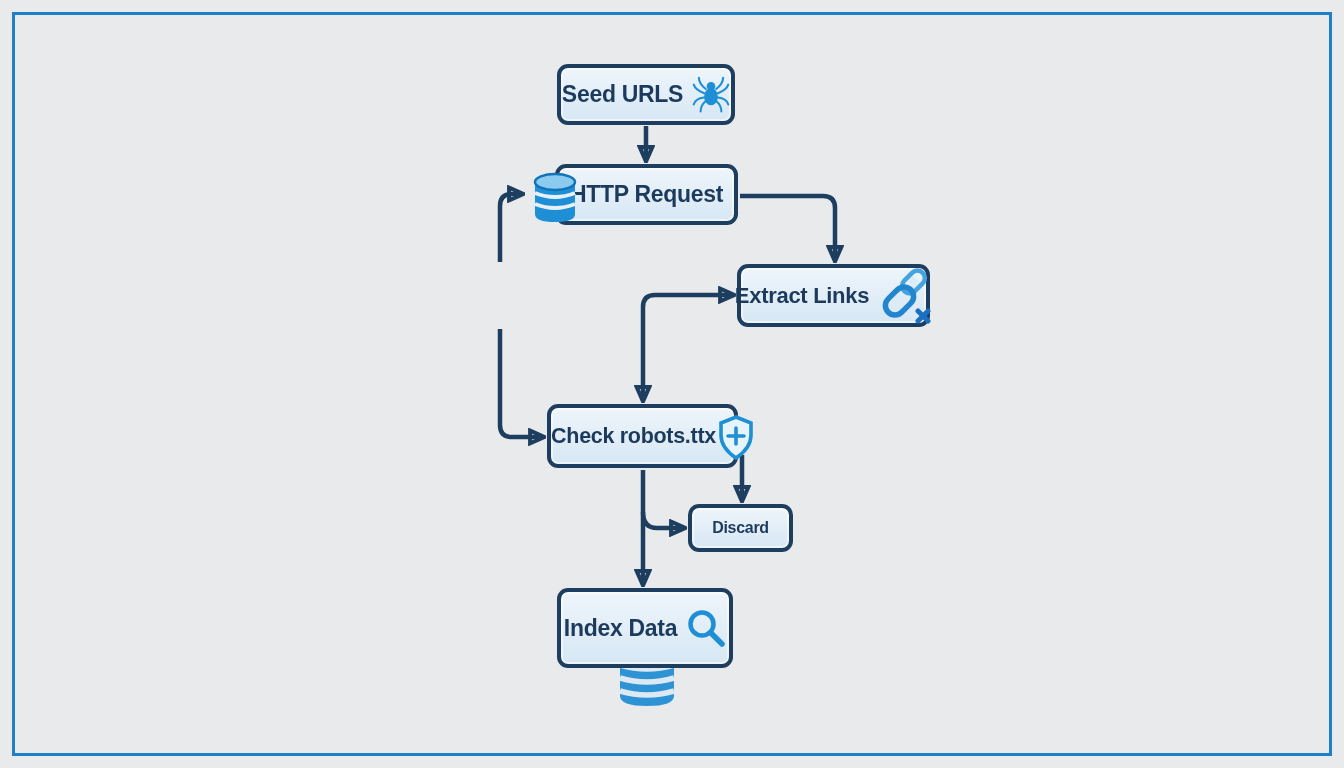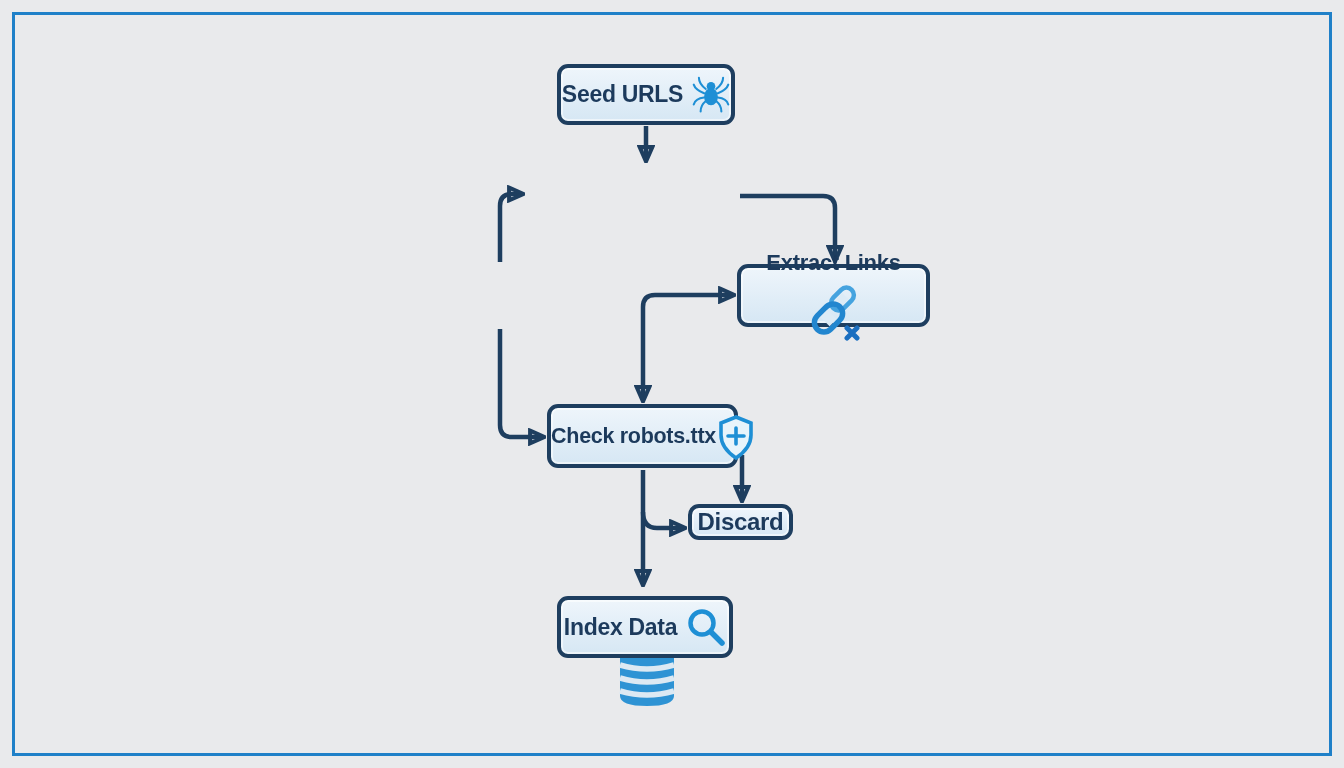"HTTP Request" div.node { html: none -> <div> <span> <svg> <path></path> <path></path> <path></path> <ellipse></ellipse> </svg> </span> <span>HTTP Request</span> </div> }
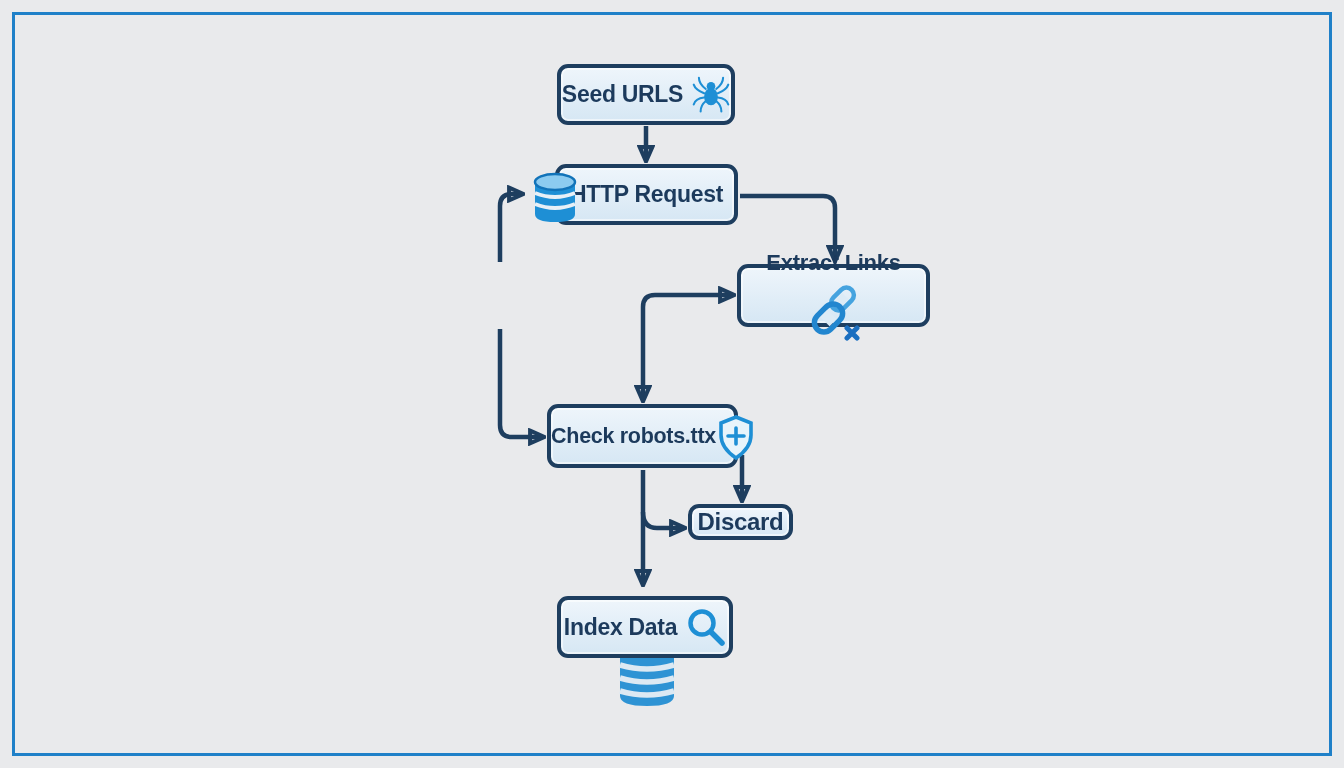"Extract Links" .node-extract { flex-direction: column -> none }
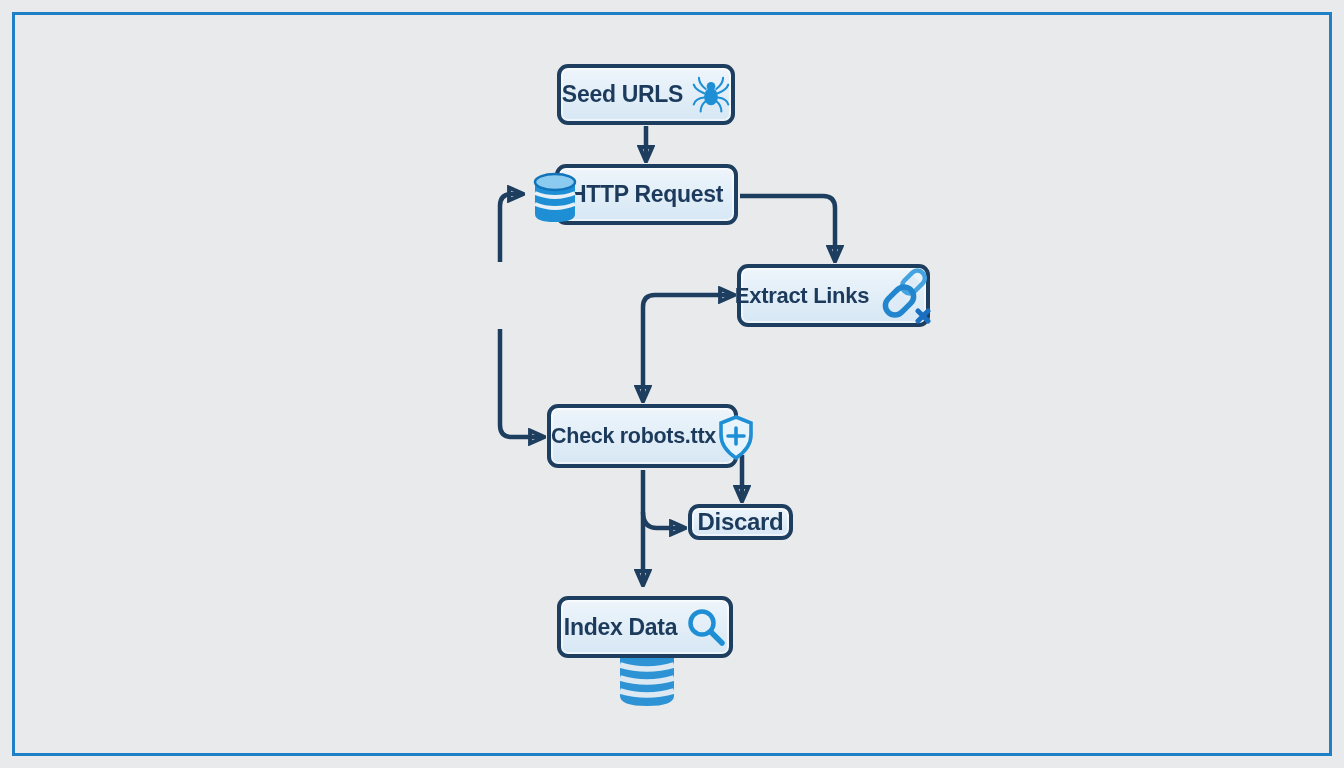"Discard" .node-discard { font-size: 24px -> 16px; height: 36px -> 48px }
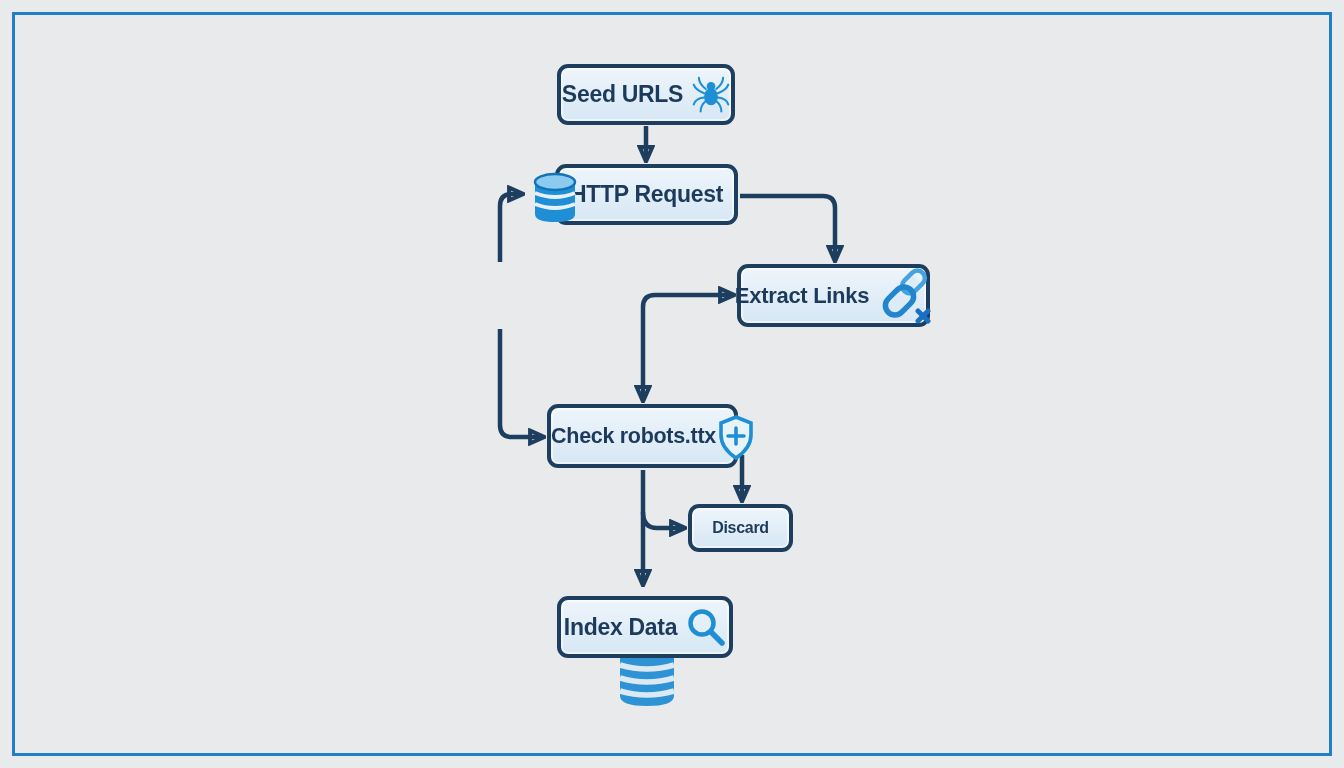"Index Data" .node-index { height: 62px -> 80px; margin-top: 8px -> none }
